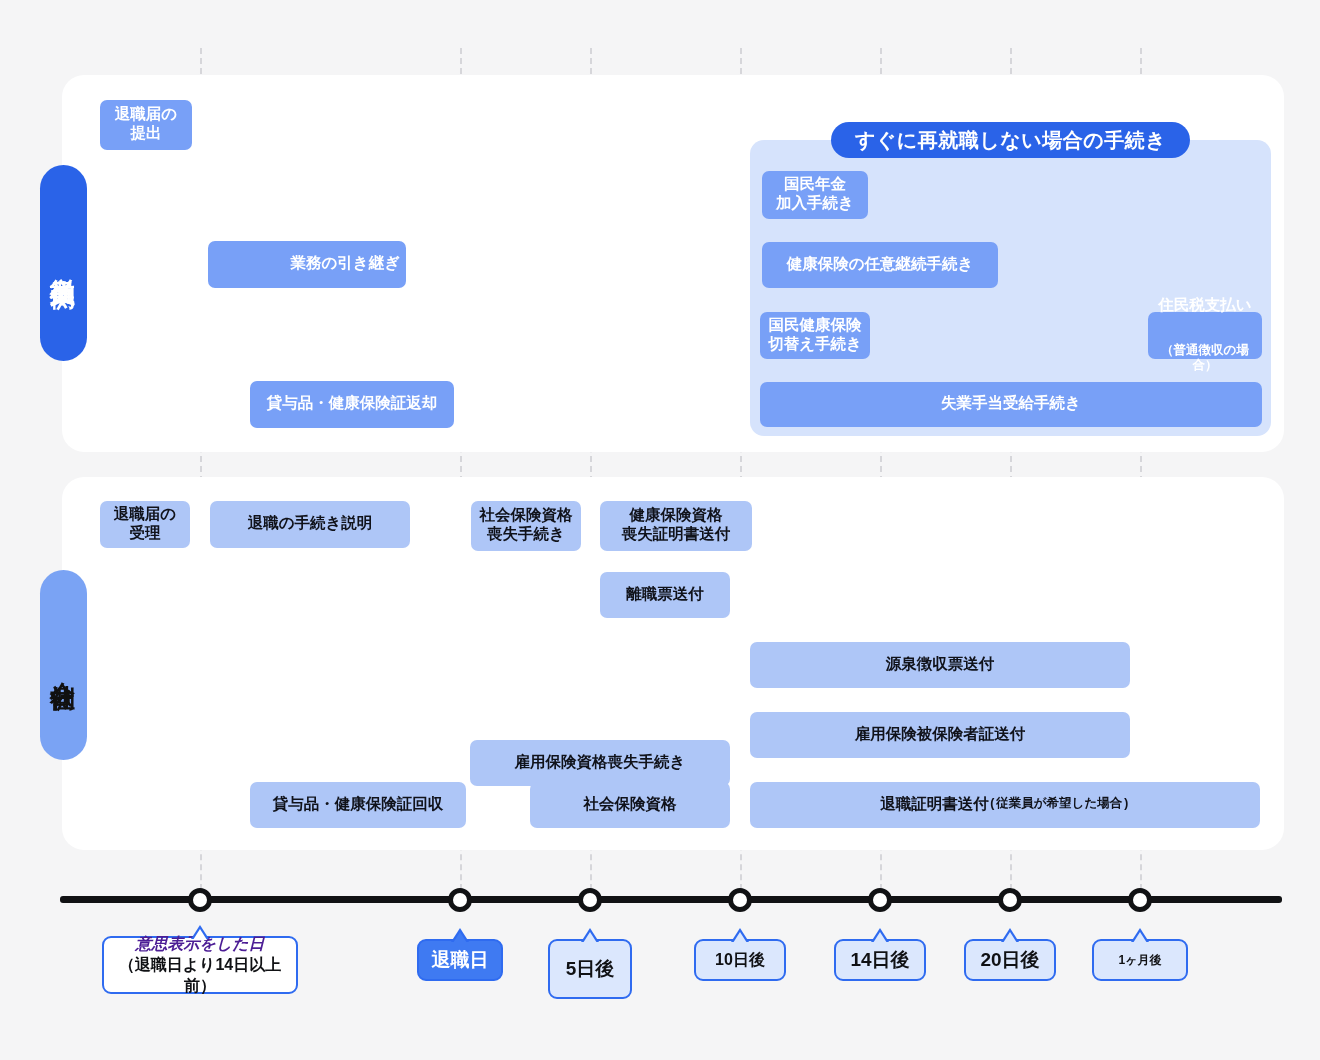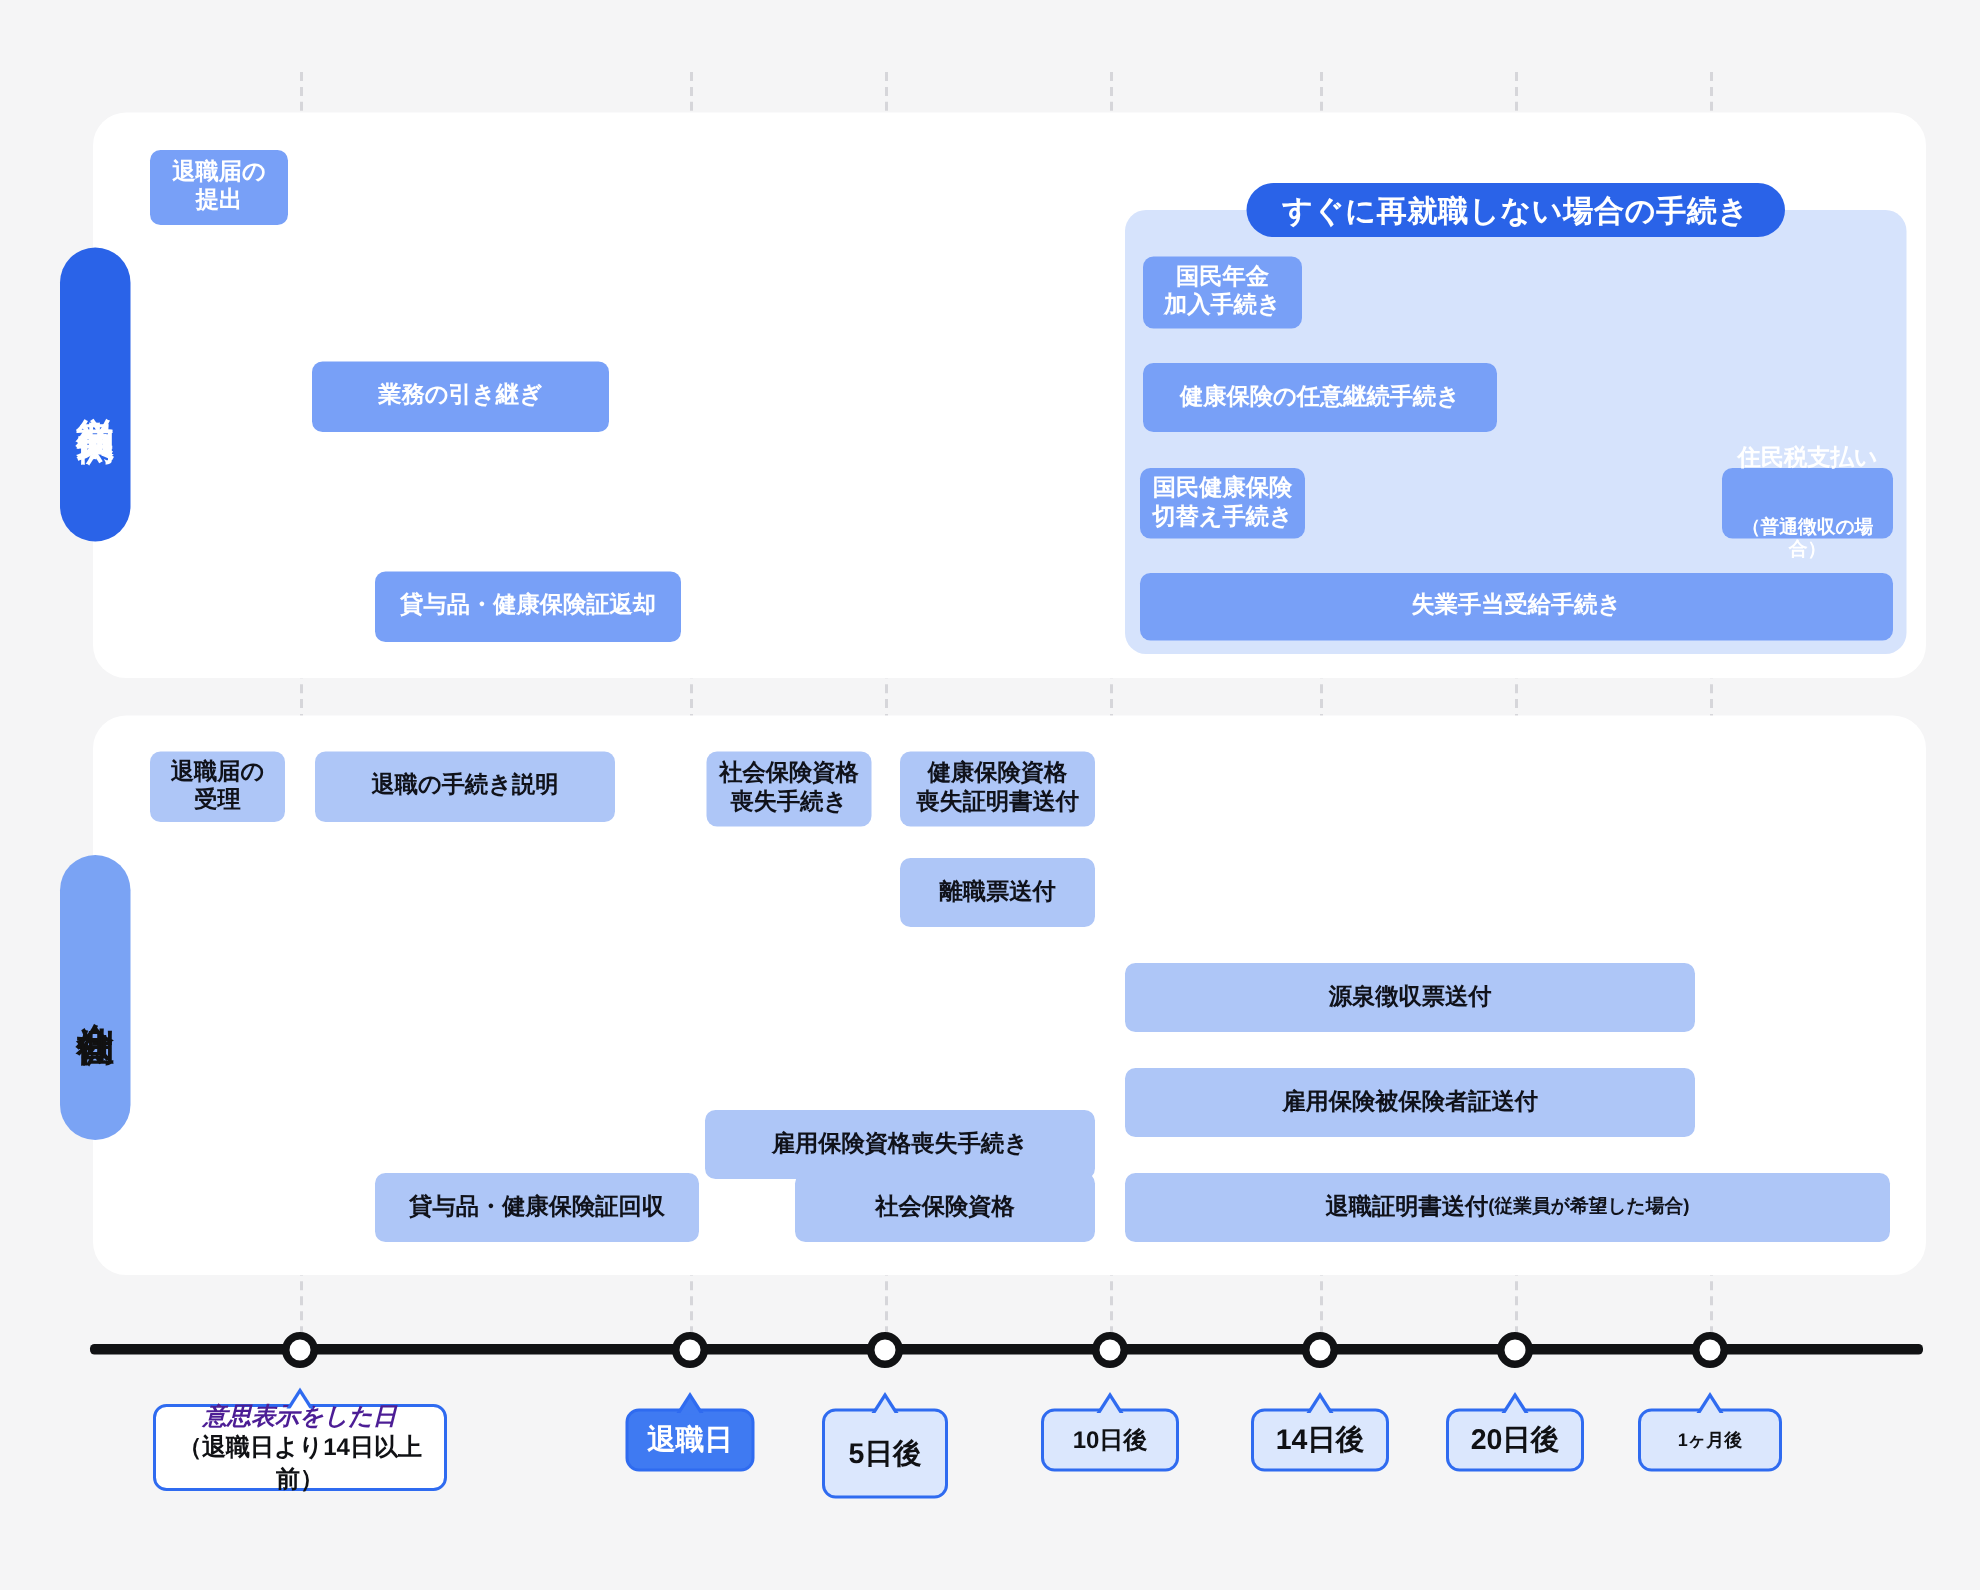"退職届の" .task { font-family: none -> Liberation Mono, monospace }
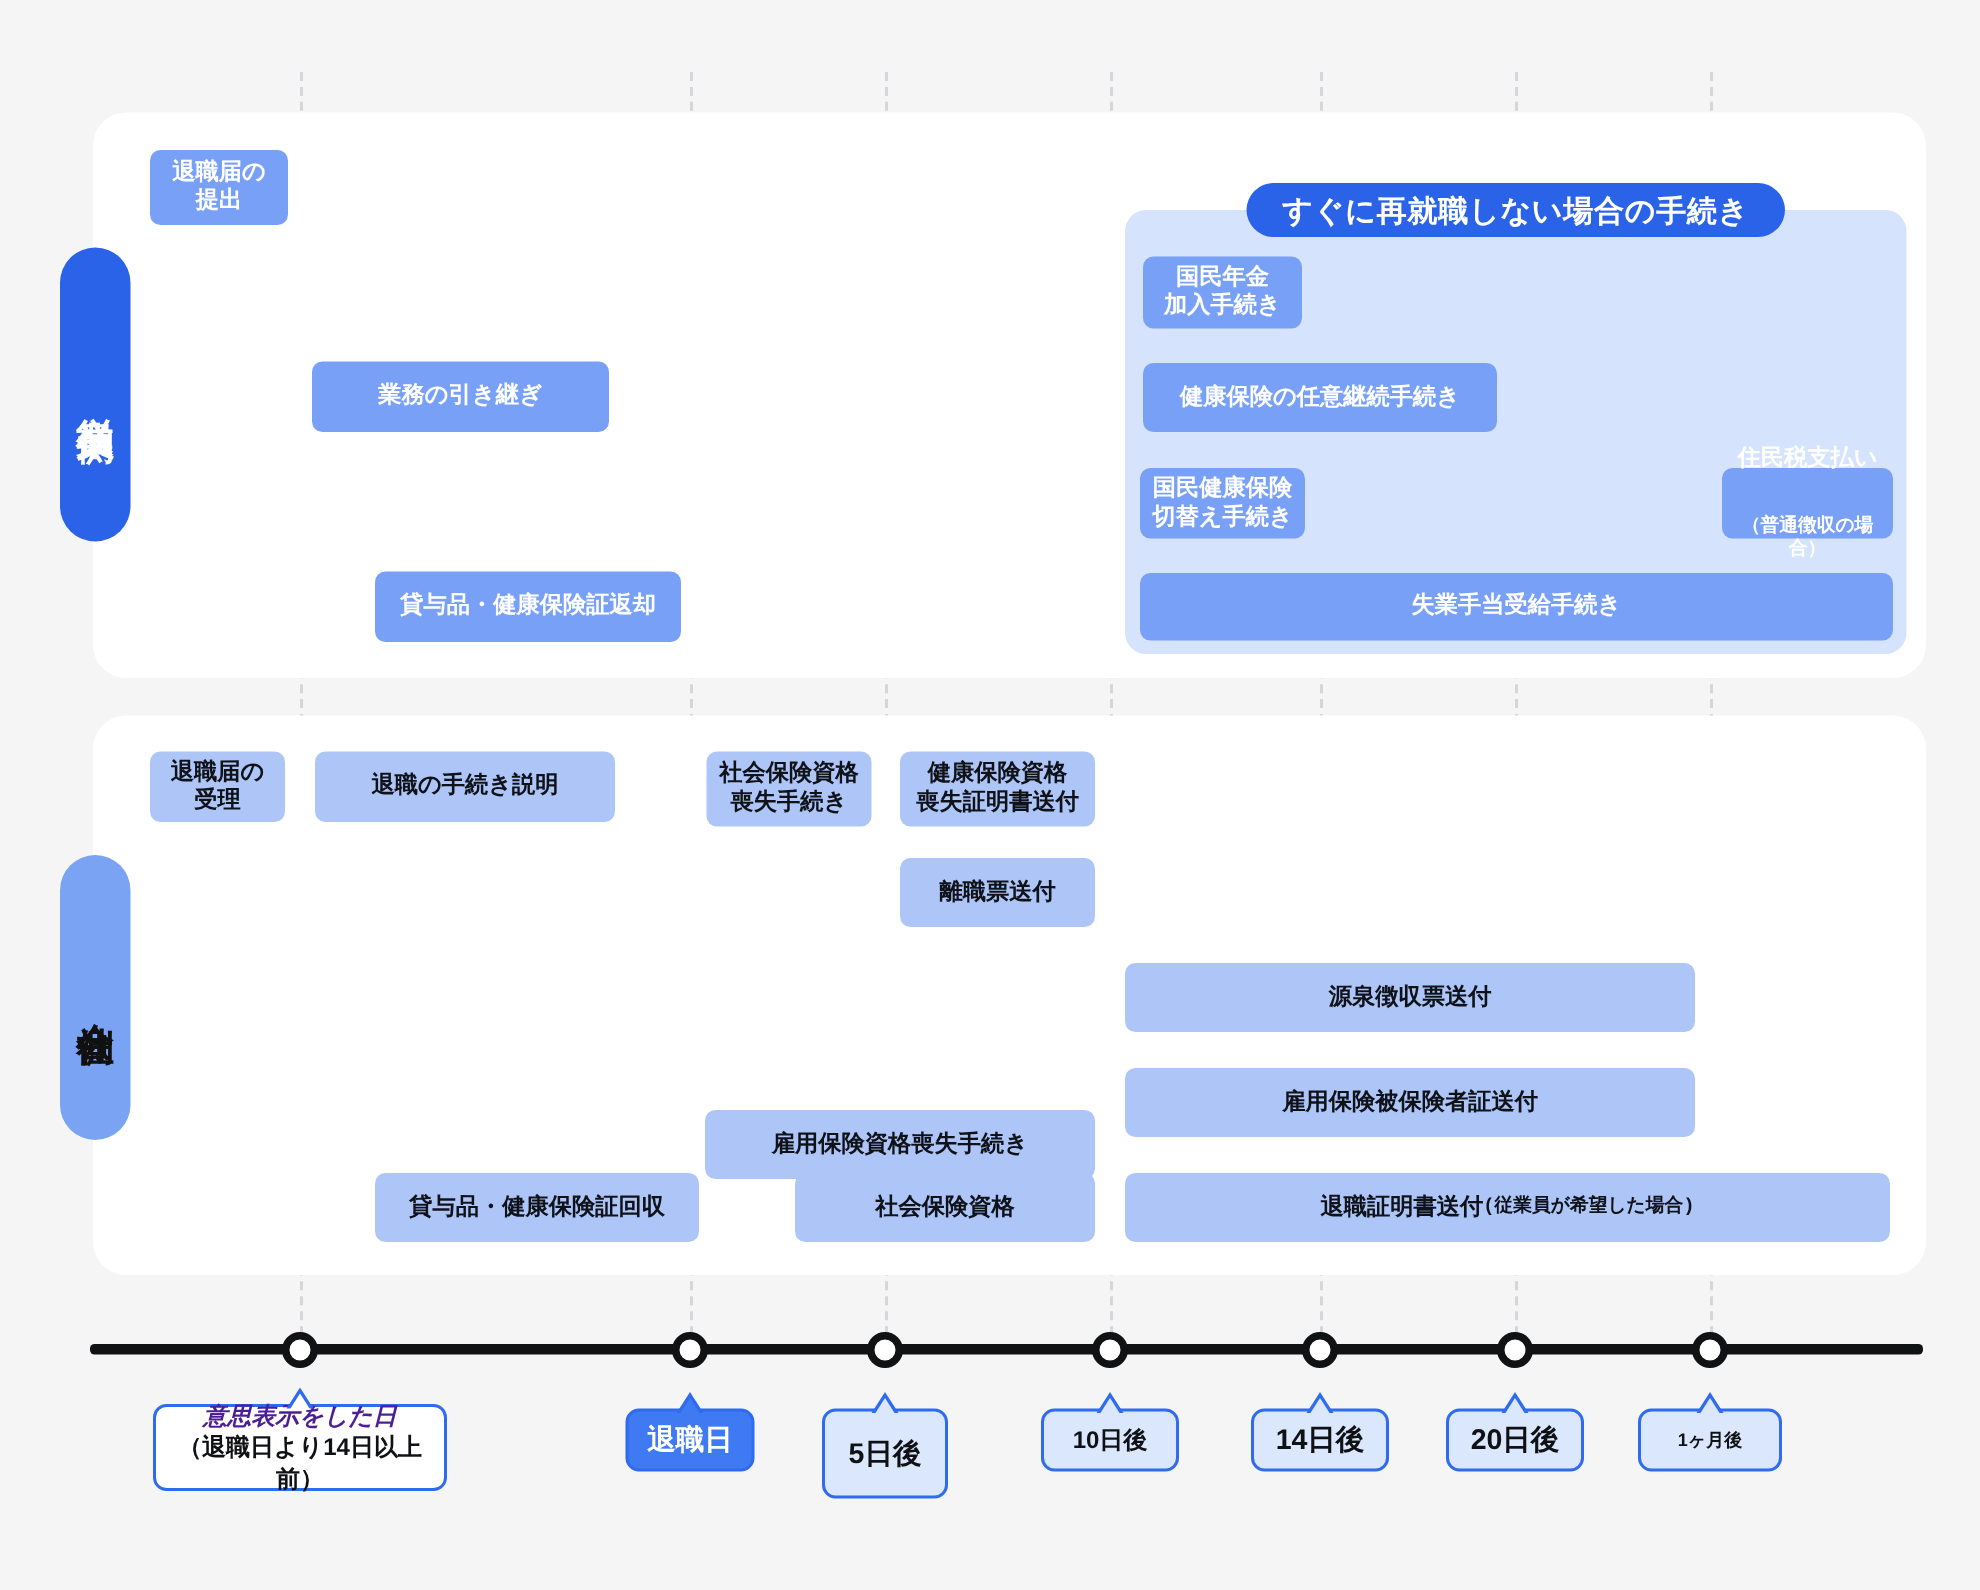"業務の引き継ぎ" div.task { align-items: none -> flex-end }
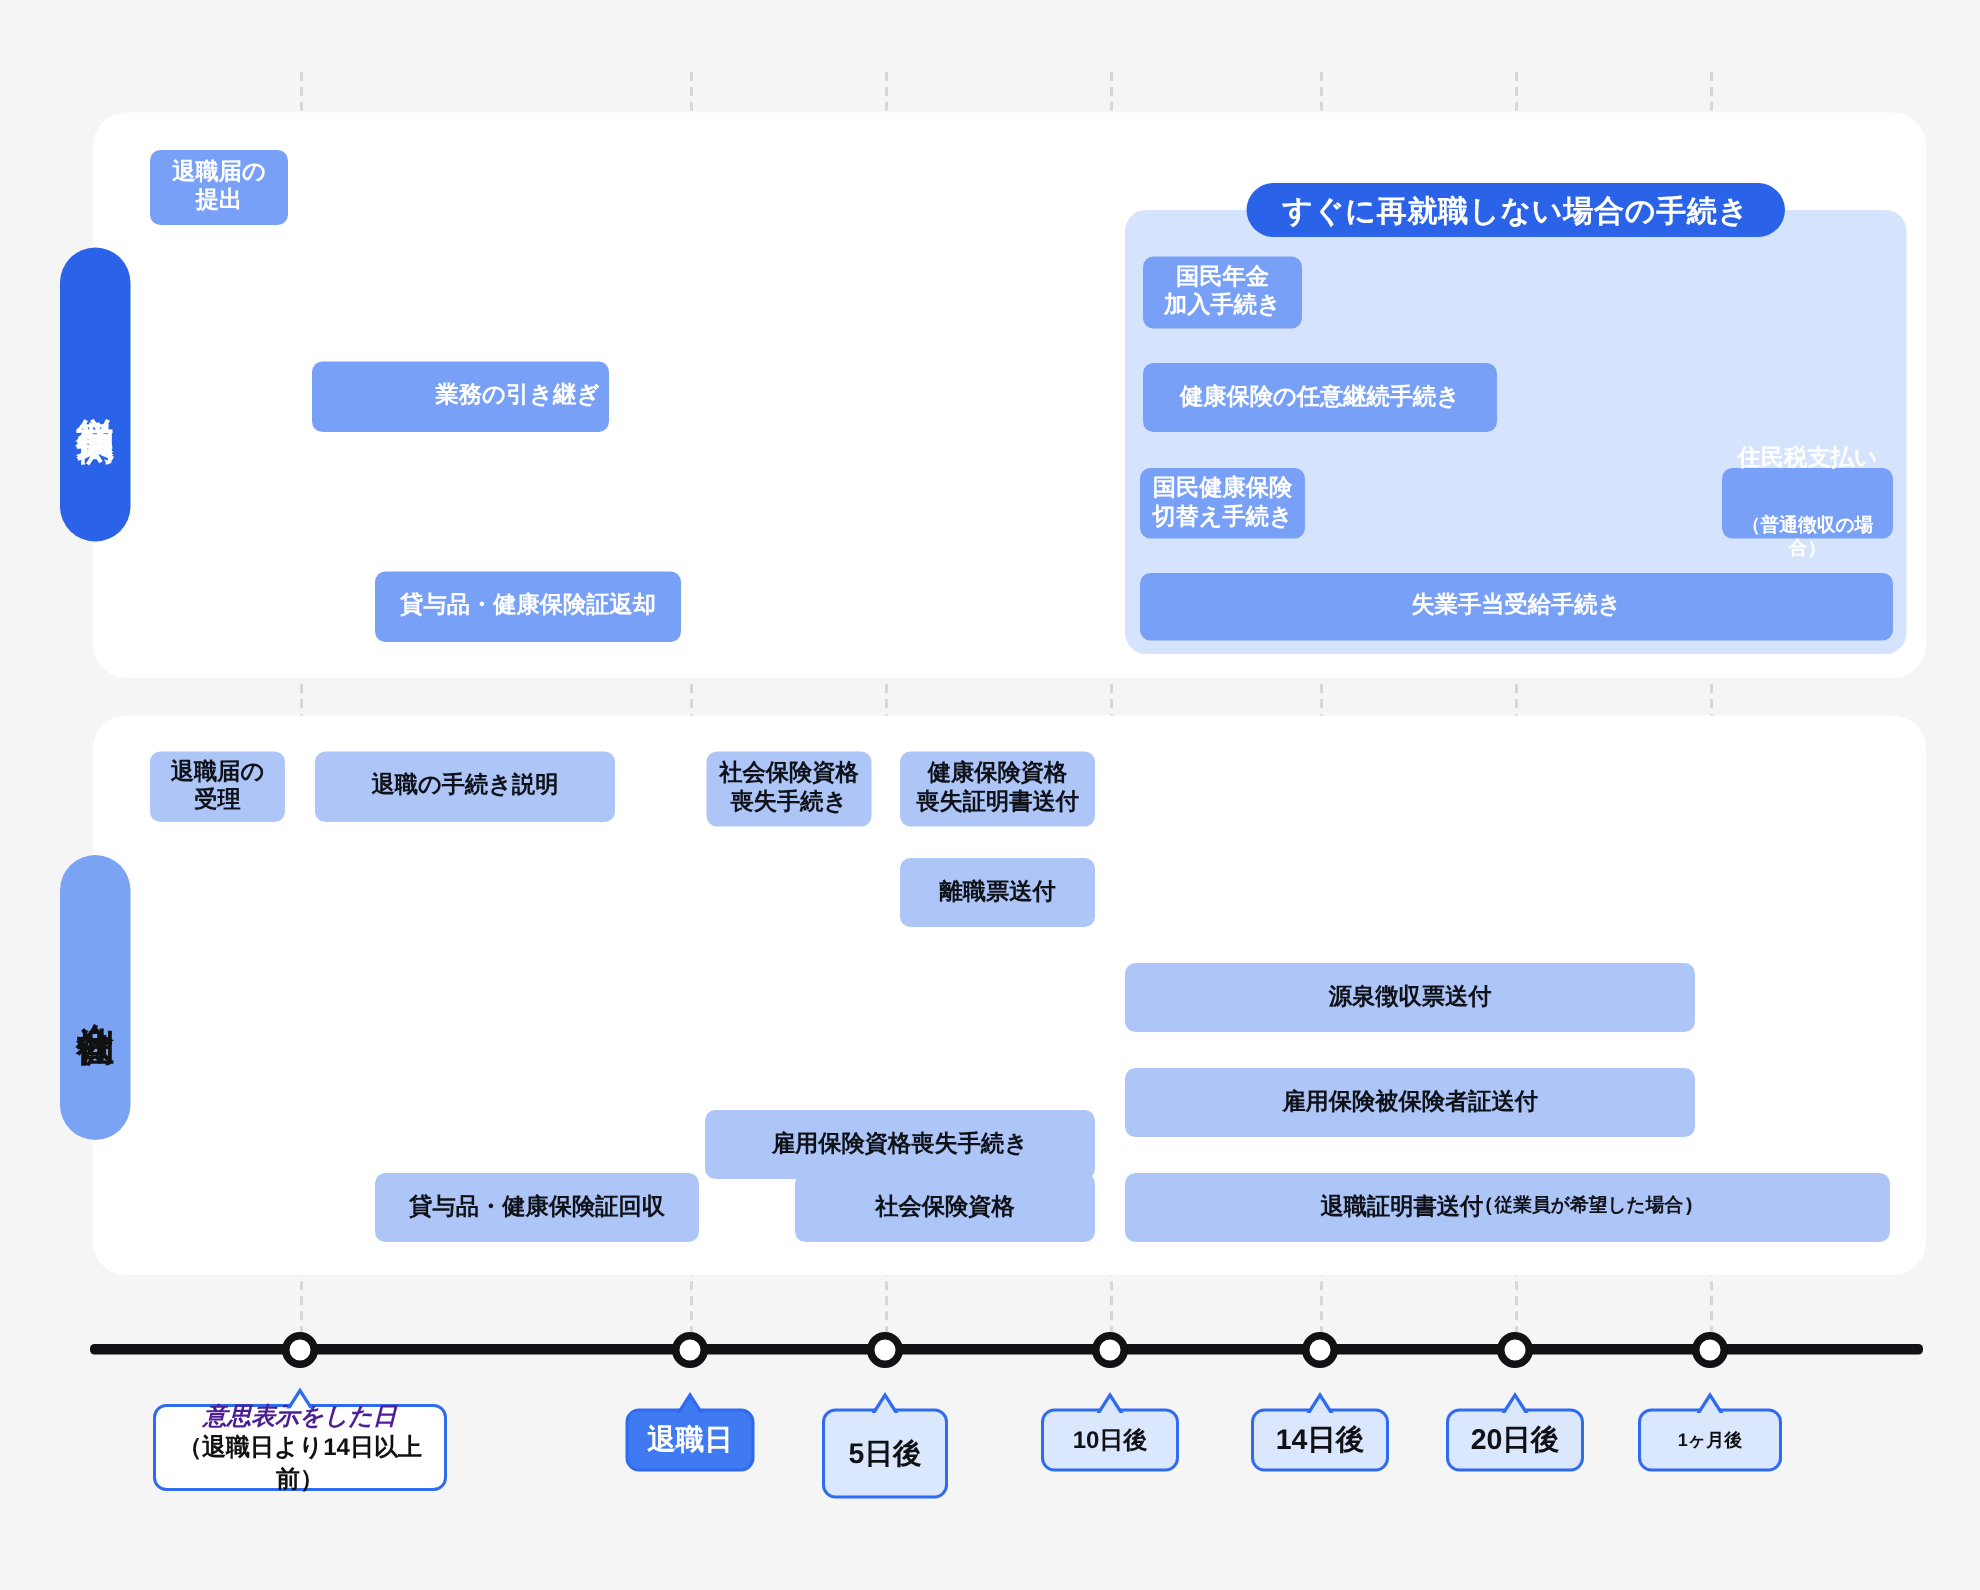"健康保険資格" div.task { width: 130px -> 152px }
